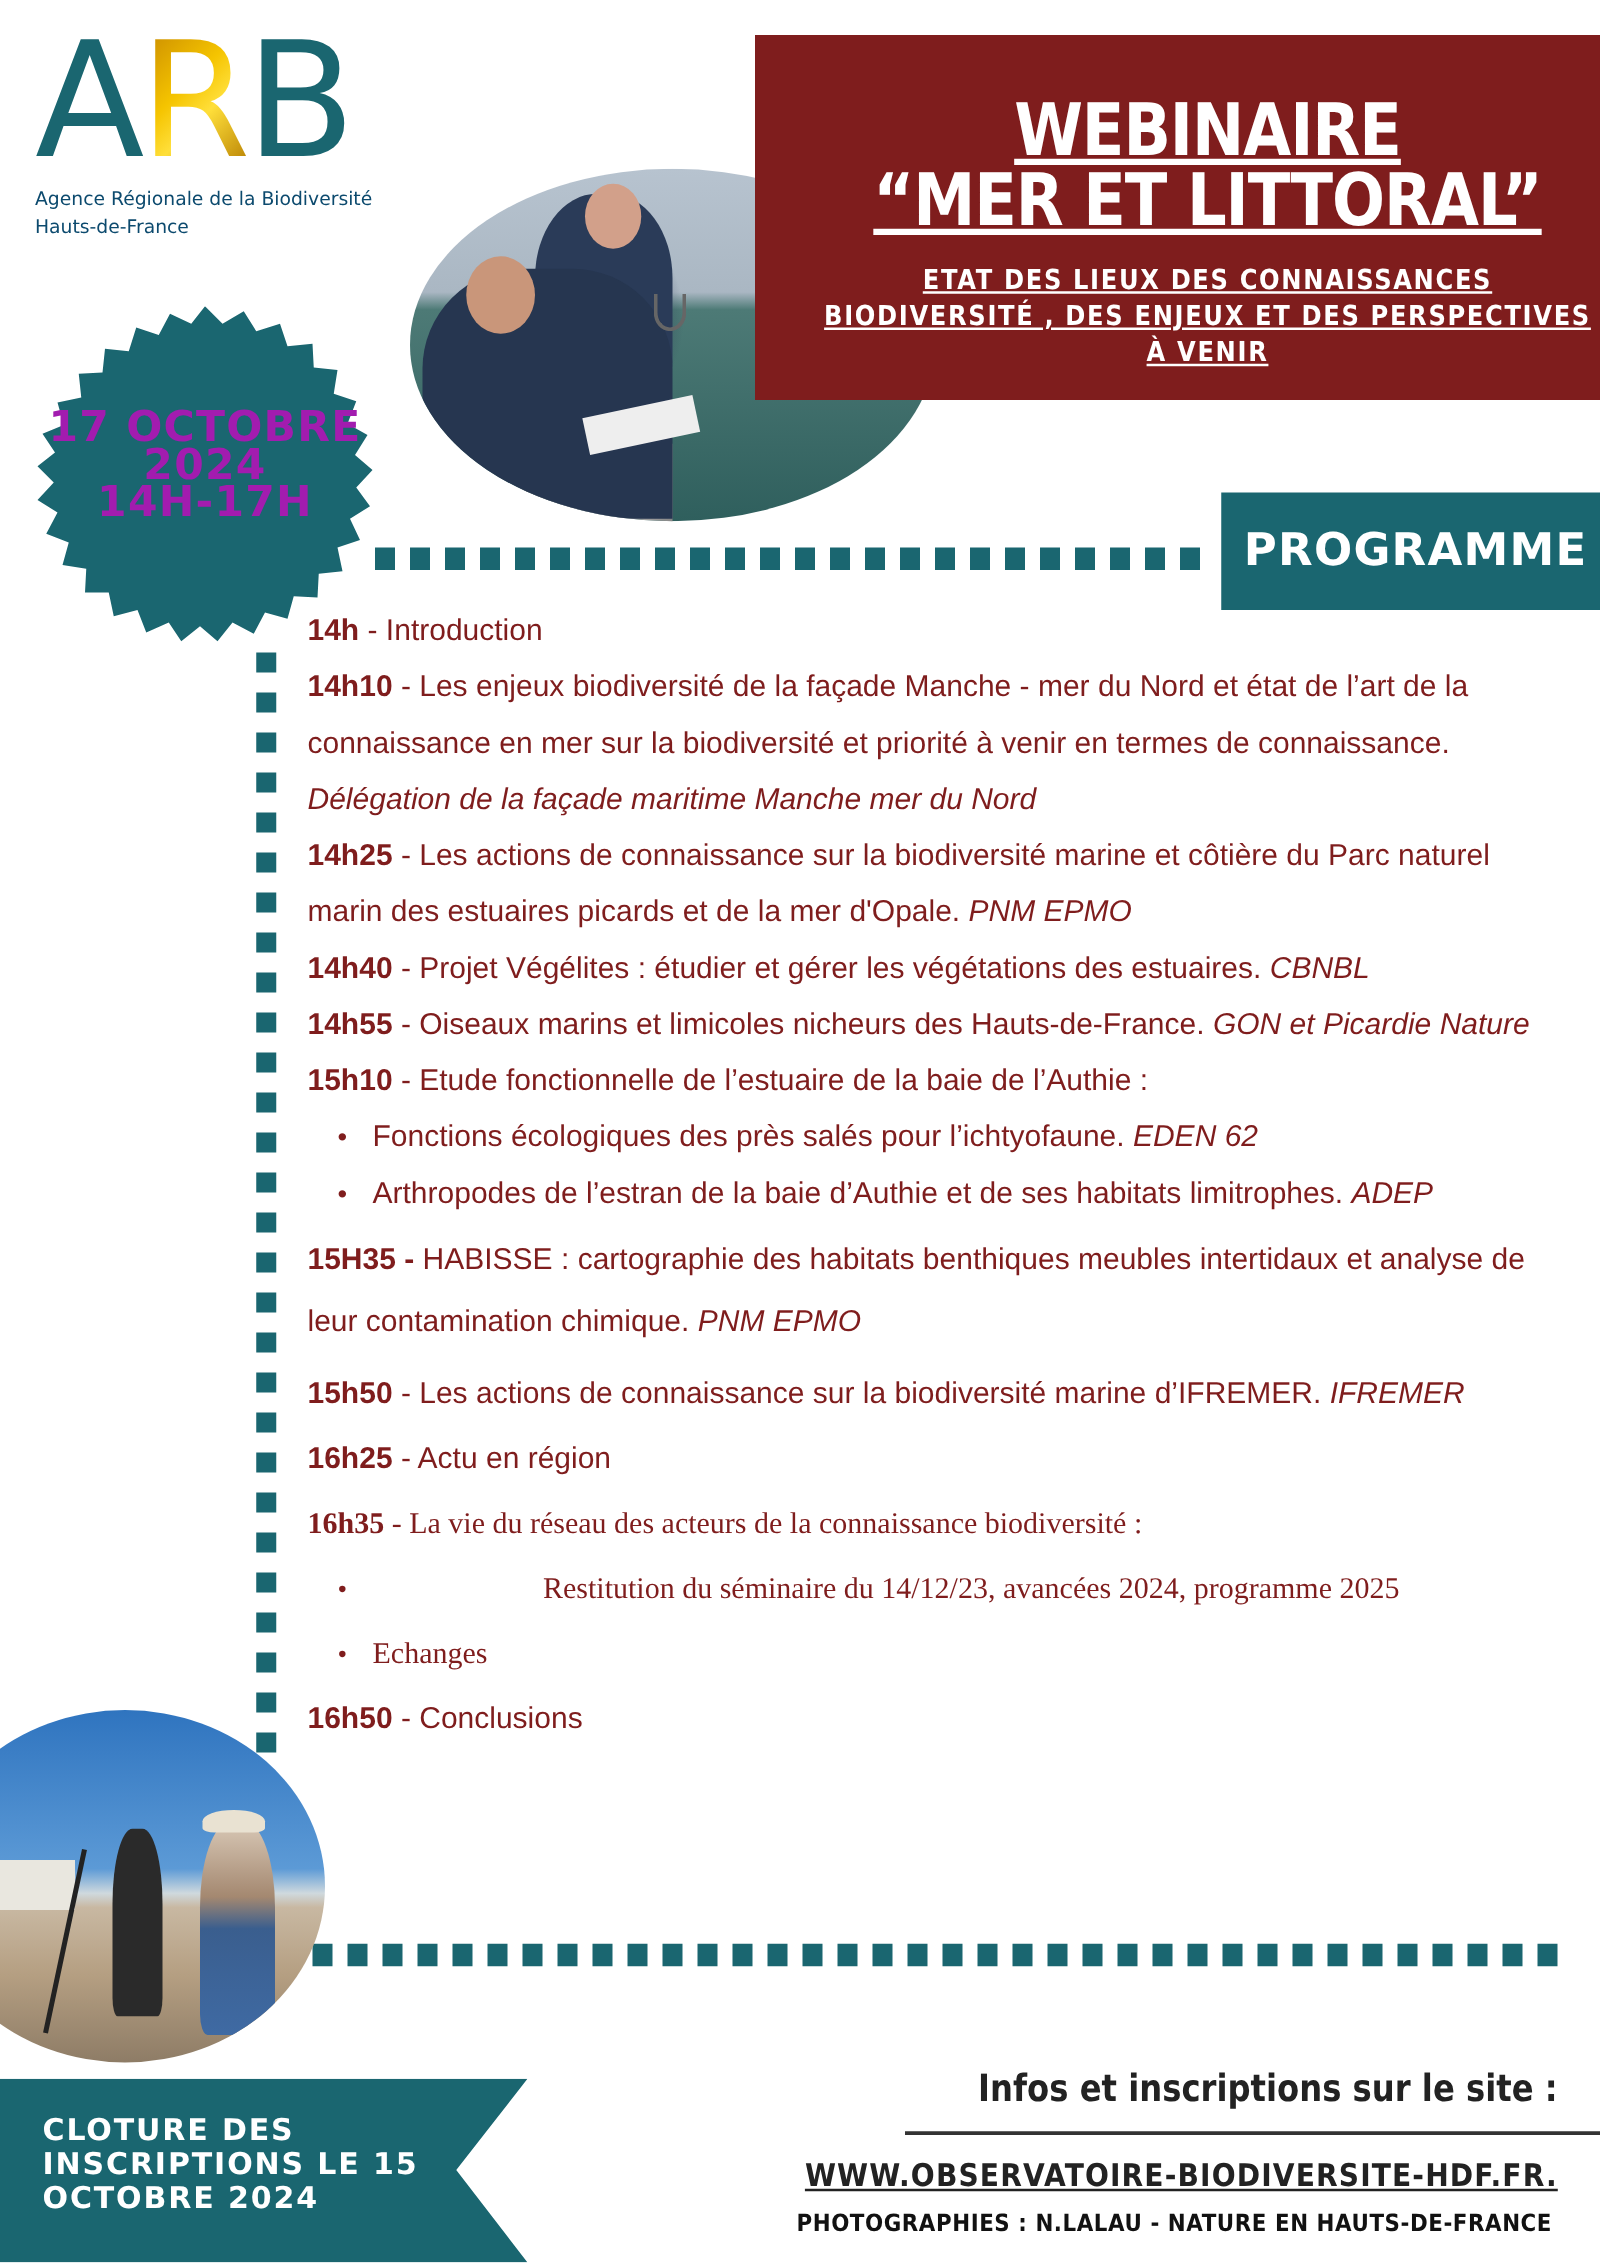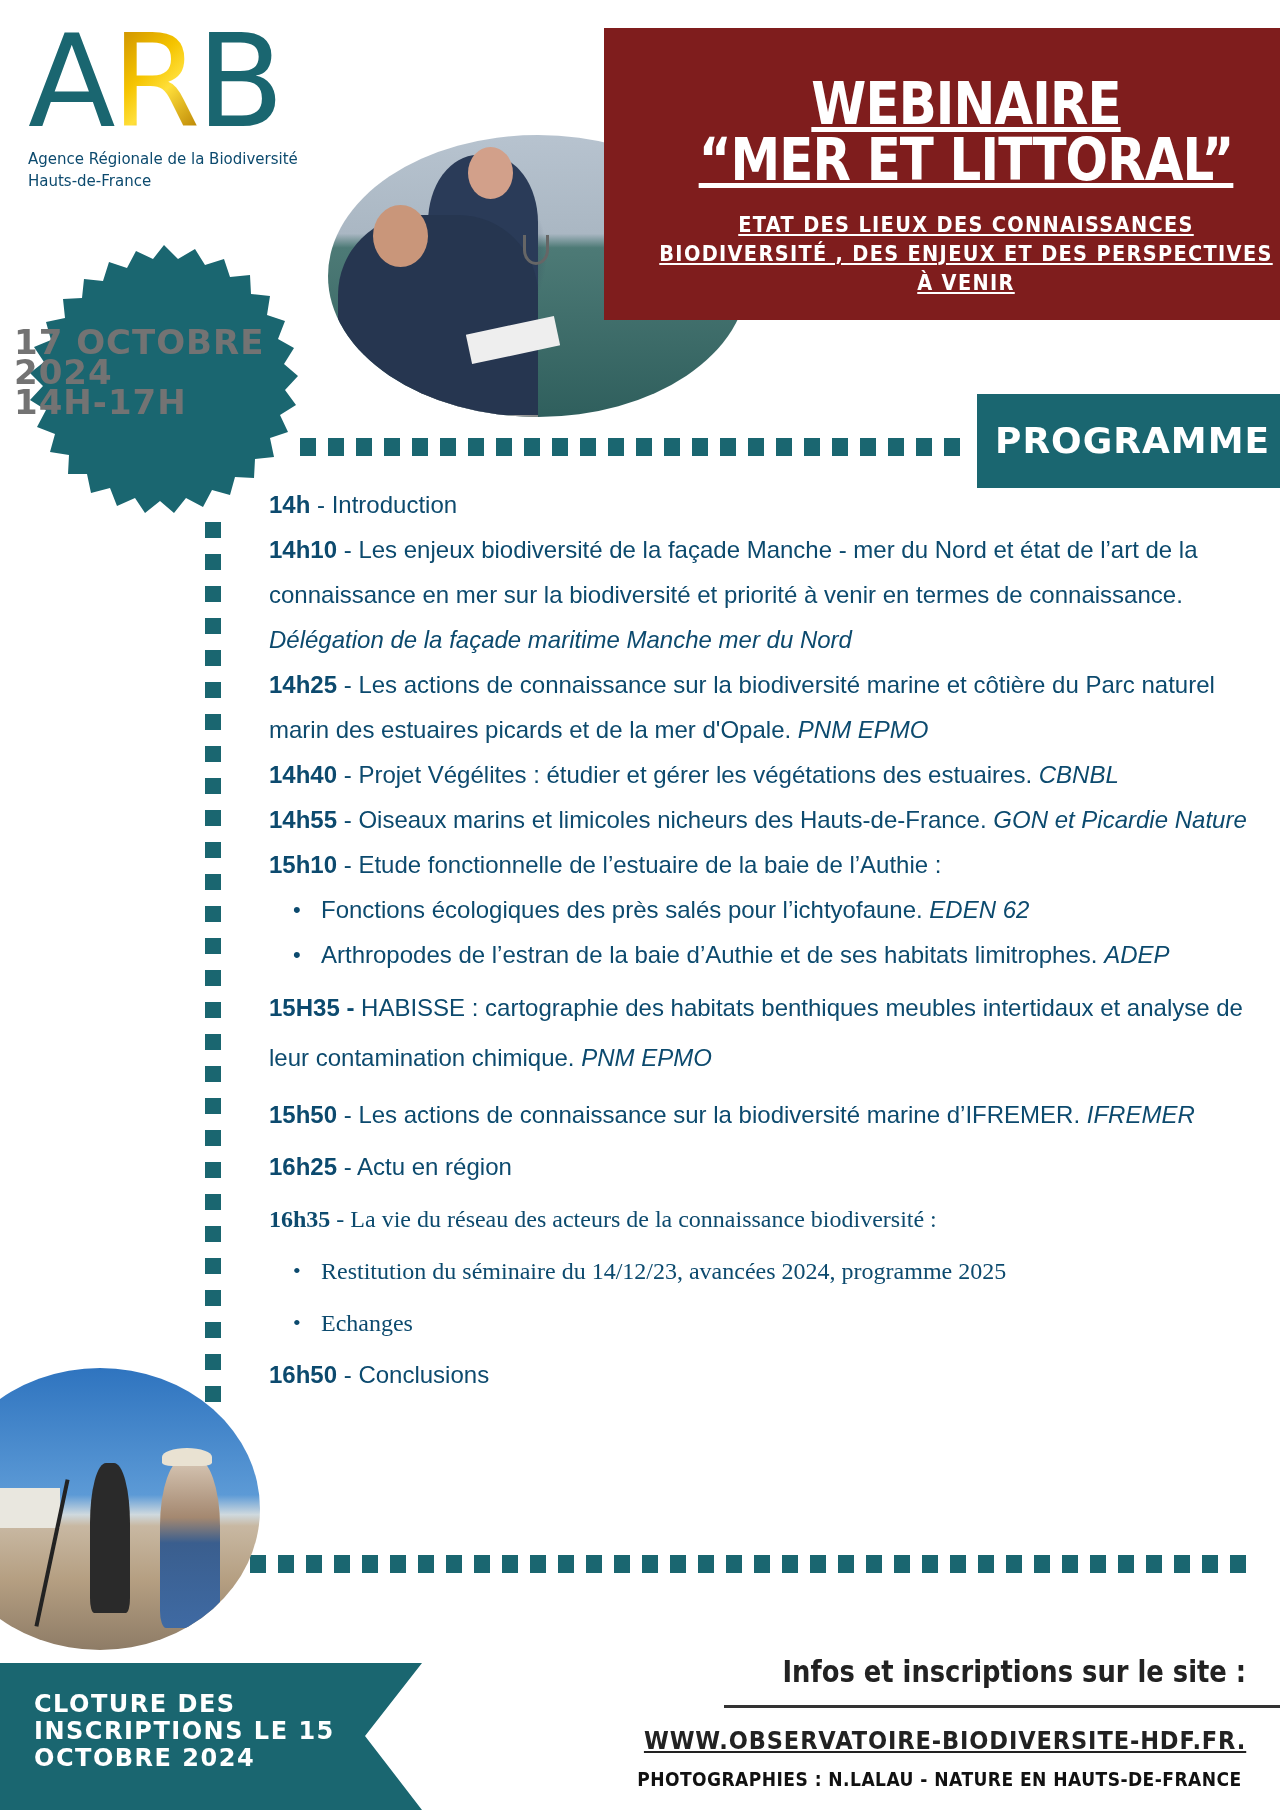"17 OCTOBRE" .badge-text { color: #737373 -> #a21caf; text-align: none -> center }
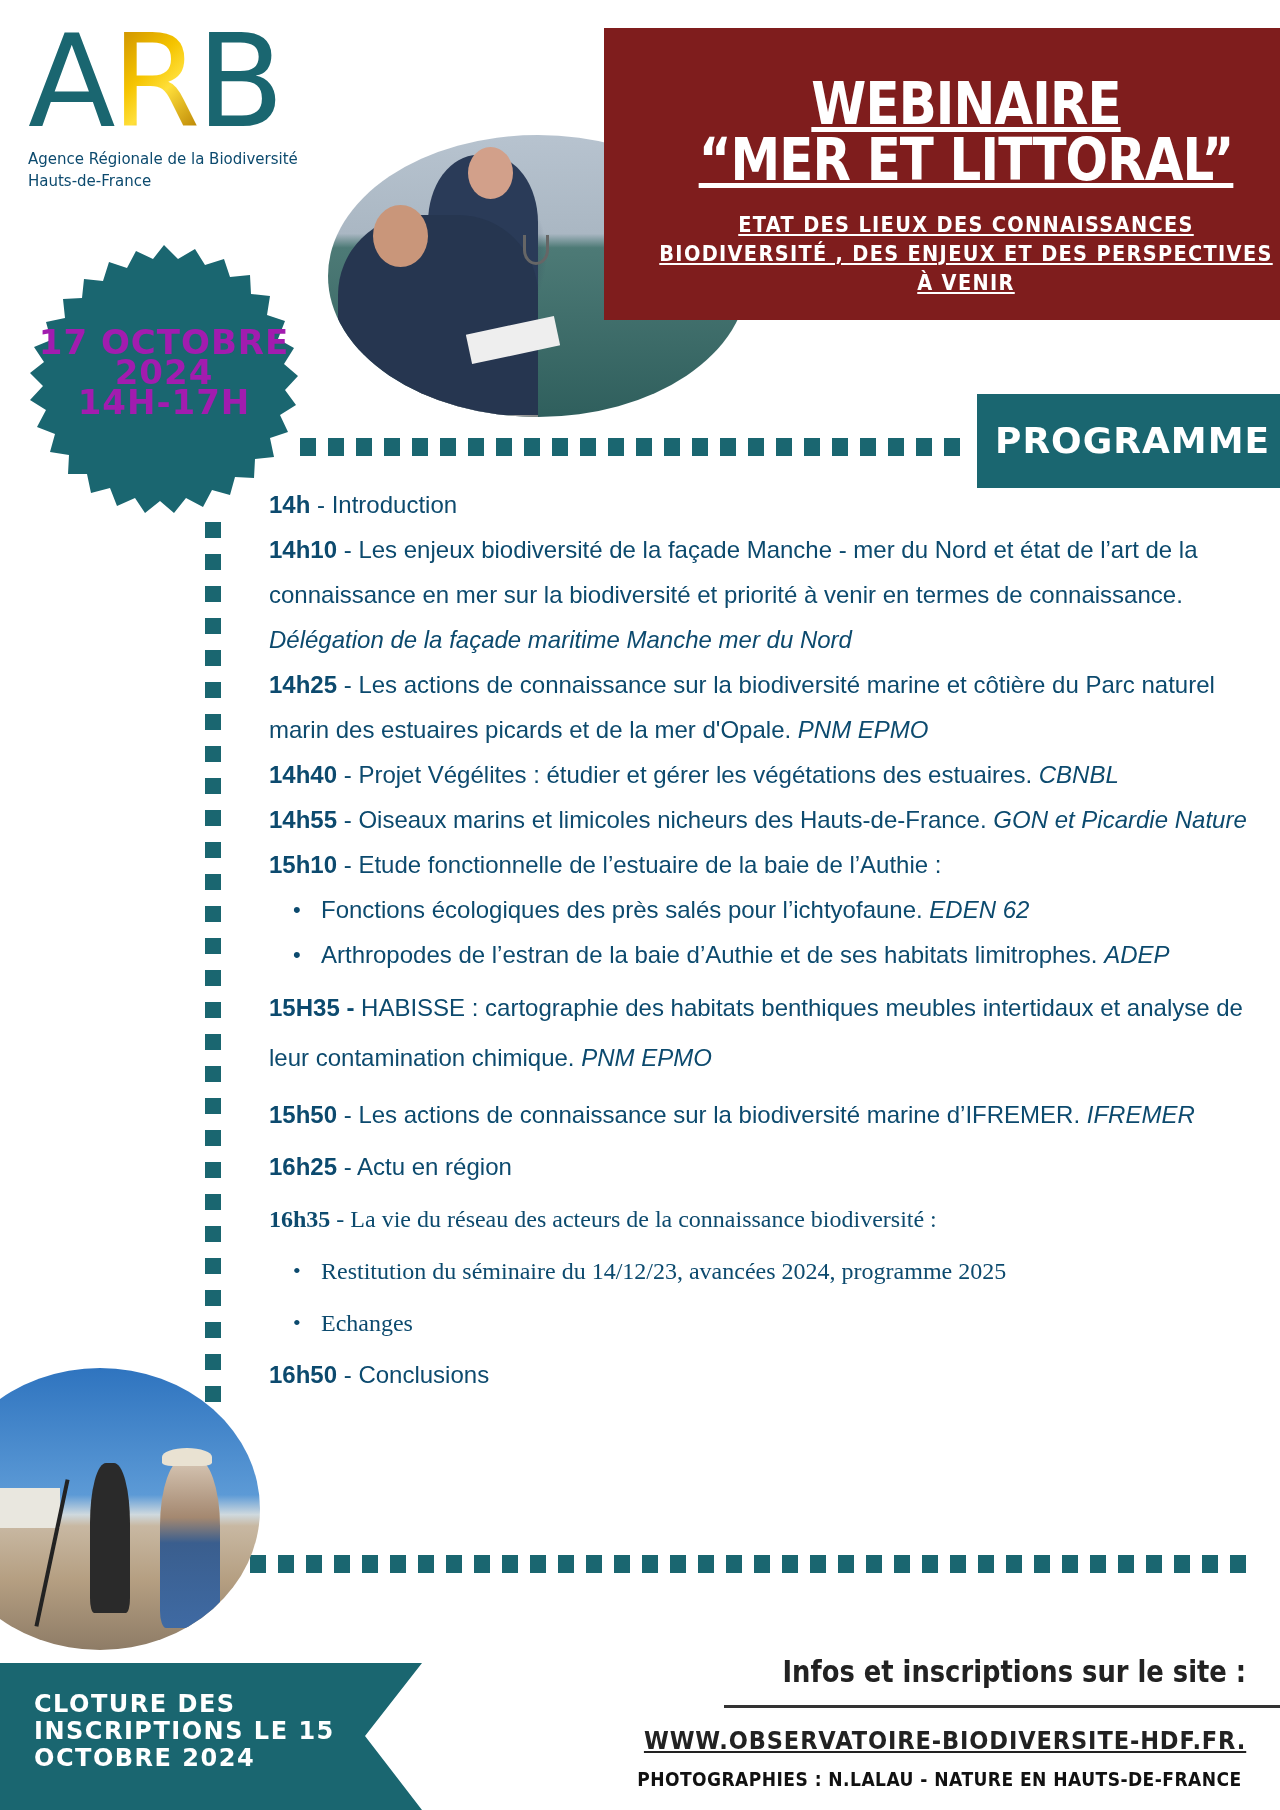"14h - Introduction" .program { color: #0c4a6e -> #7f1d1d; left: 269px -> 246px }
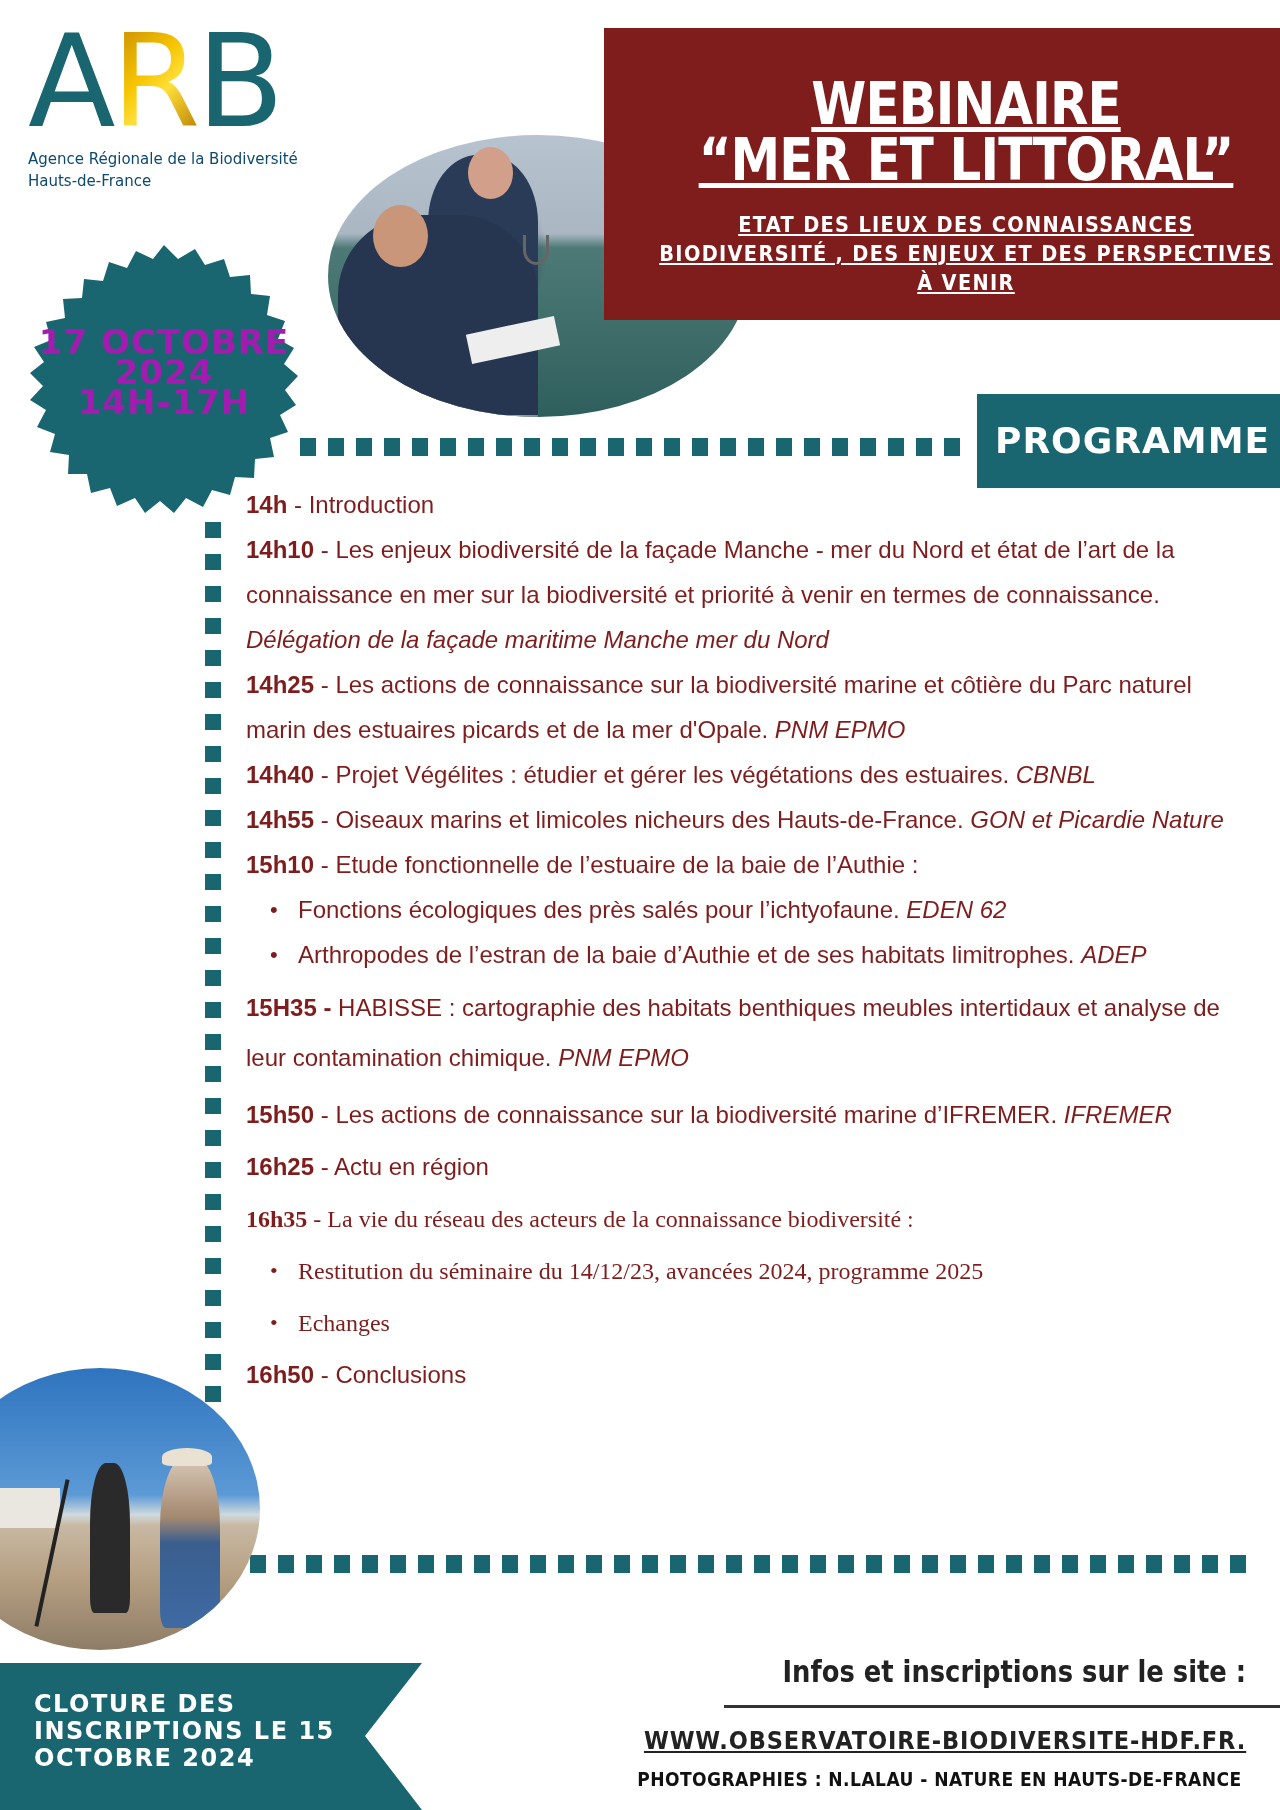"Restitution du séminaire du 14/12/23," li { text-align: none -> center }
